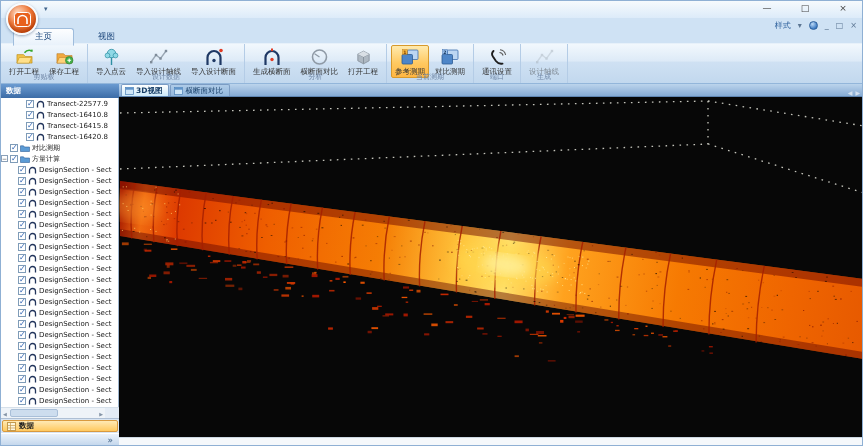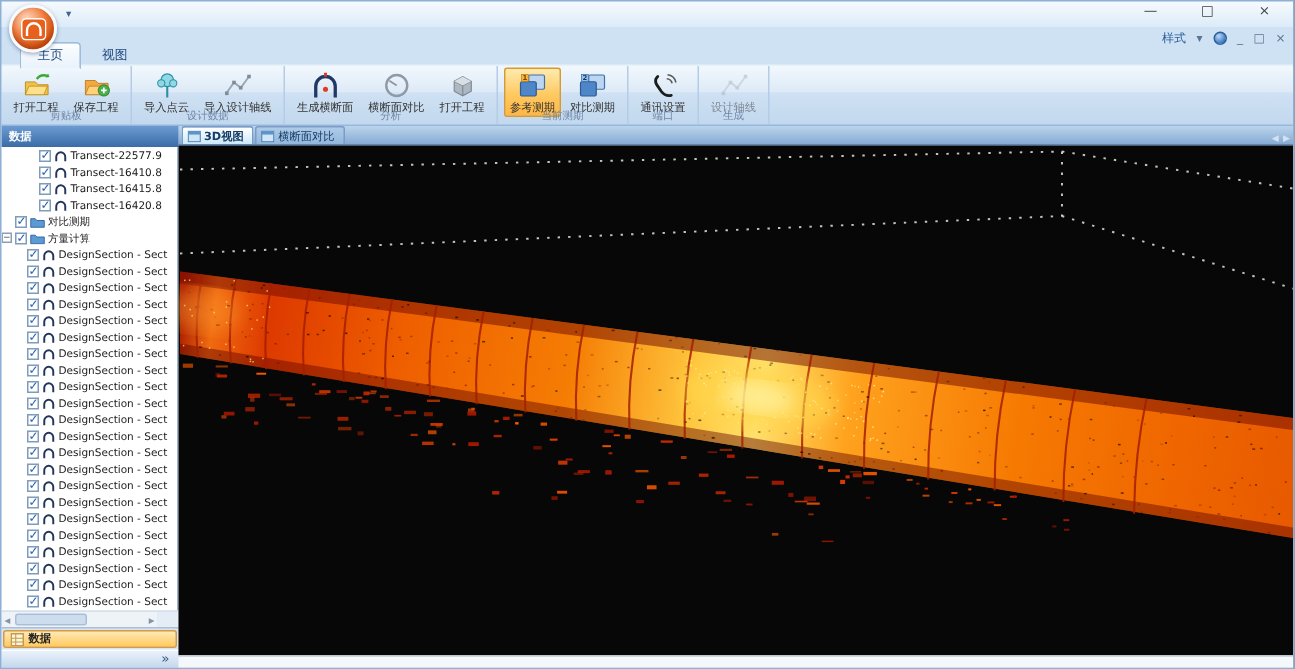"主页" .rtab { padding: 2px 11px 2px -> 2px 21px 2px }
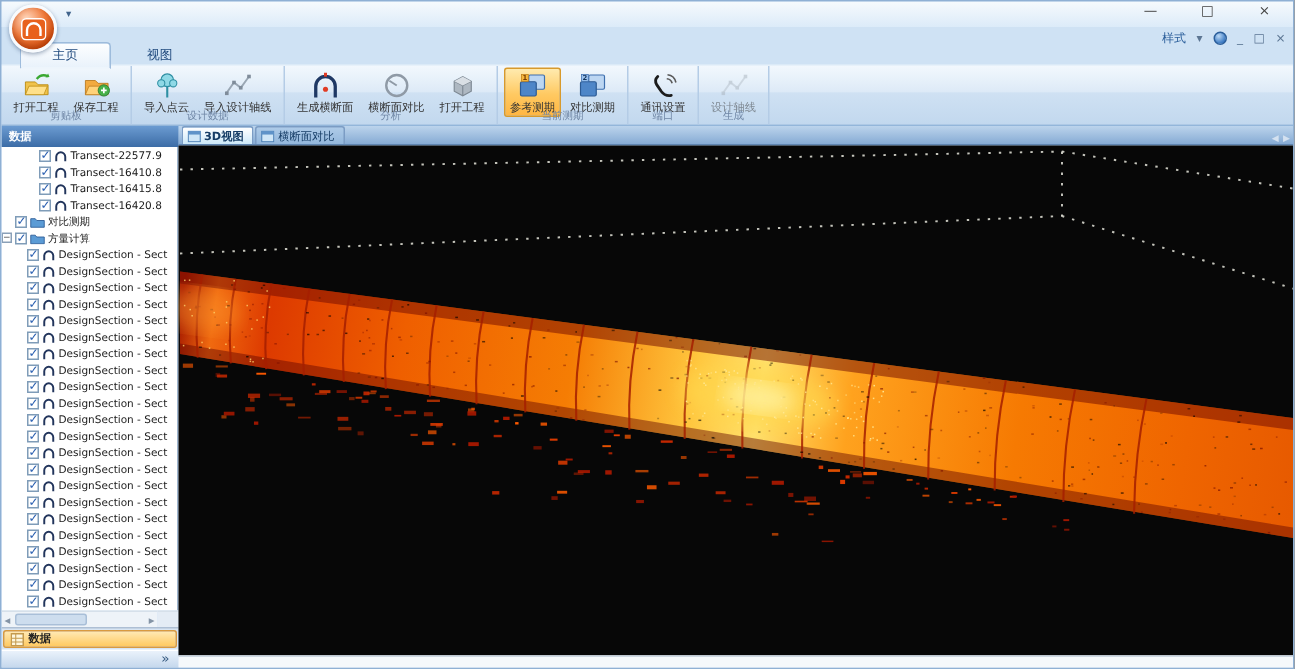"导入设计断面" div.rbtn { html: none -> <div> <span> <svg> <path></path> <circle></circle> <circle></circle> </svg> </span> <span>导入设计断面</span> </div> }
